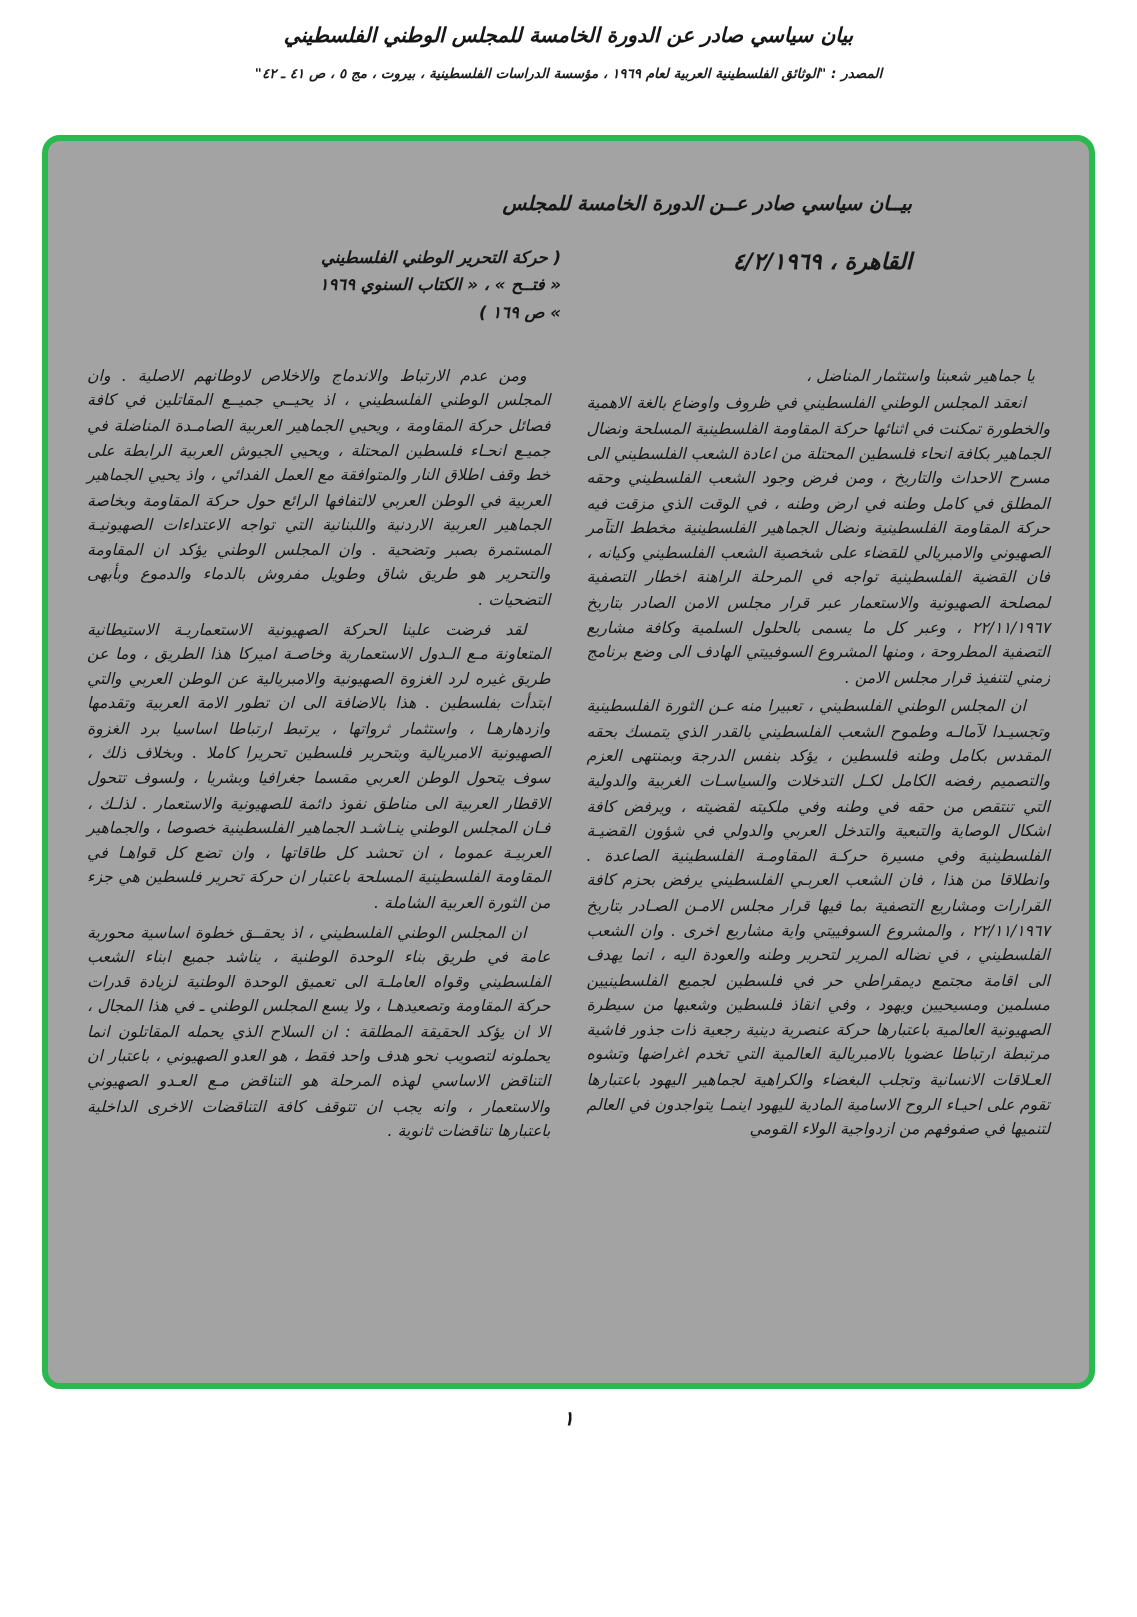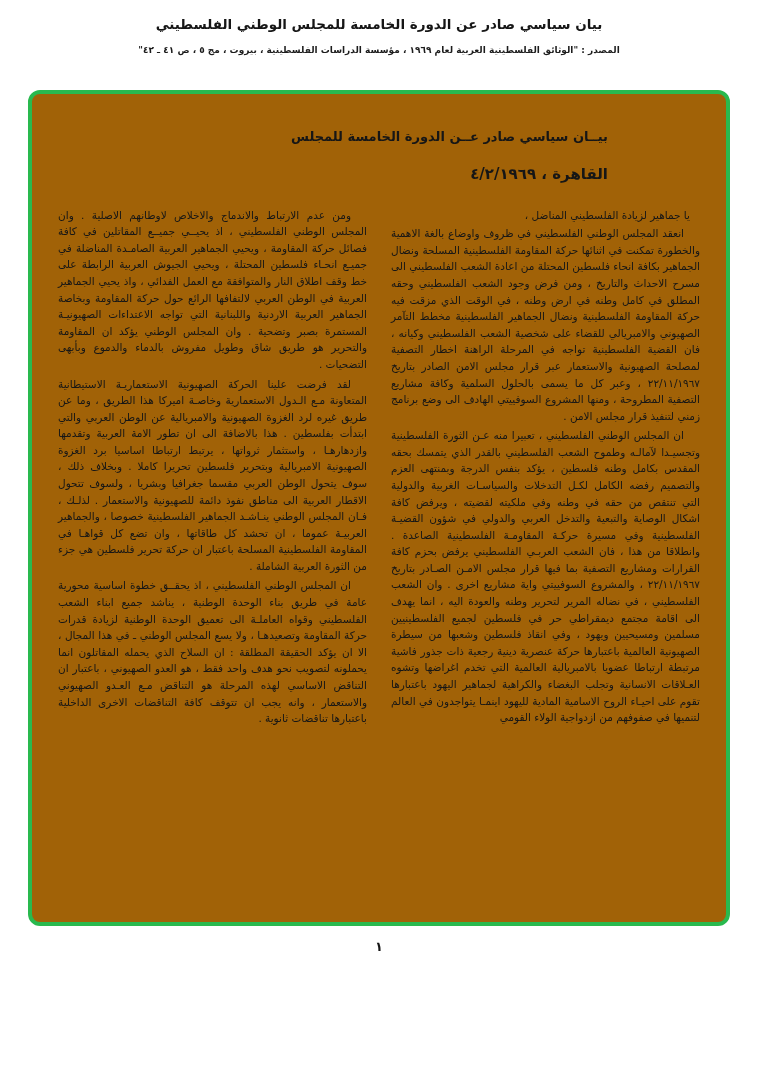"بيان سياسي صادر عن الدورة" .page { font-style: none -> italic }
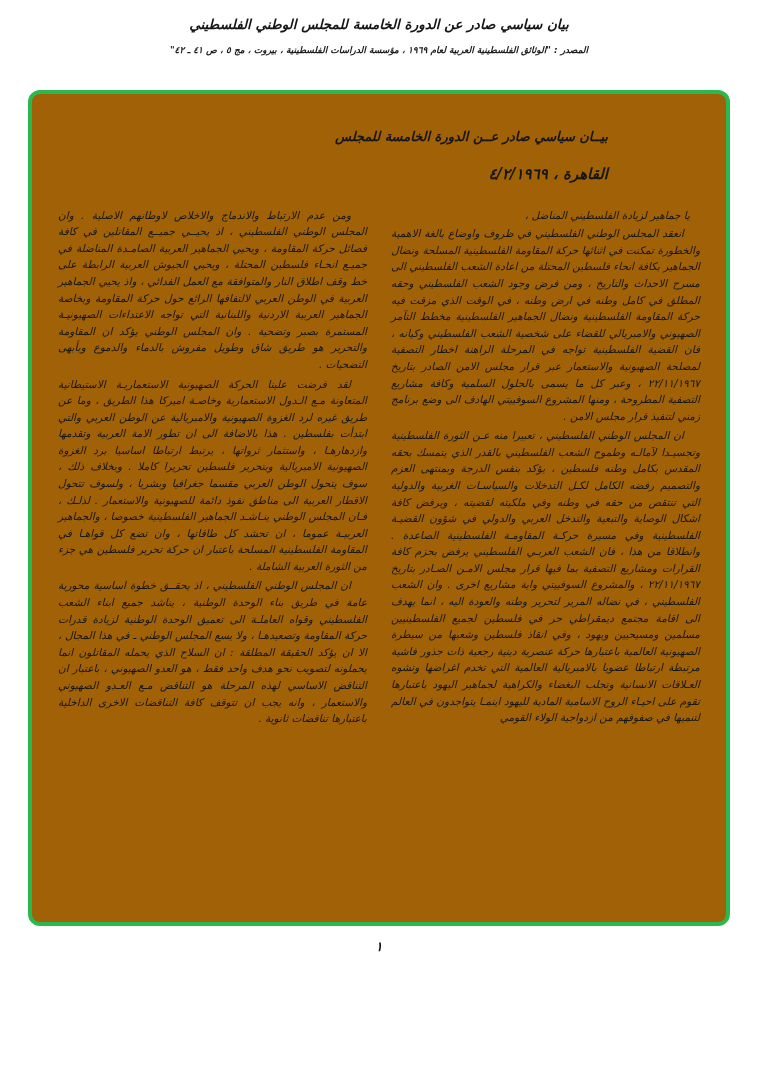"بيــان سياسي صادر عــن الدورة" .frame { background: #a16207 -> #a3a3a3 }
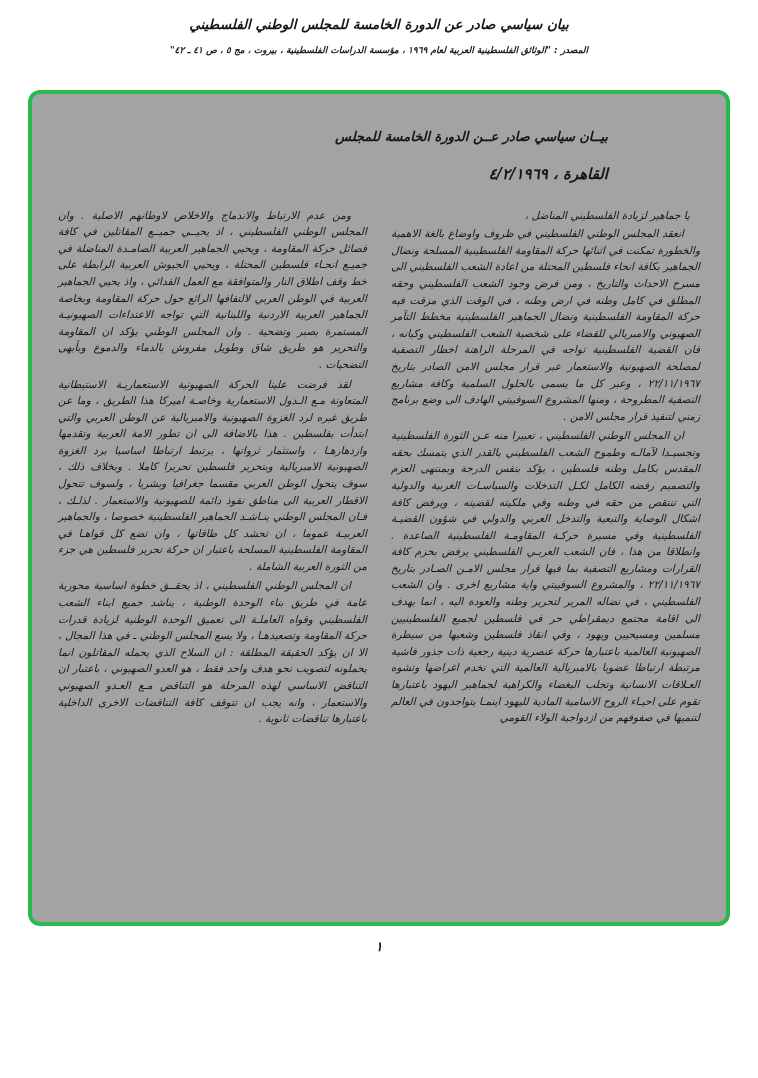"( حركة التحرير الوطني الفلسطيني" div.attribution { html: none -> <div>( حركة التحرير الوطني الفلسطيني « فتــح » ، « الكتاب السنوي ١٩٦٩ » ص ١٦٩ )</div> }
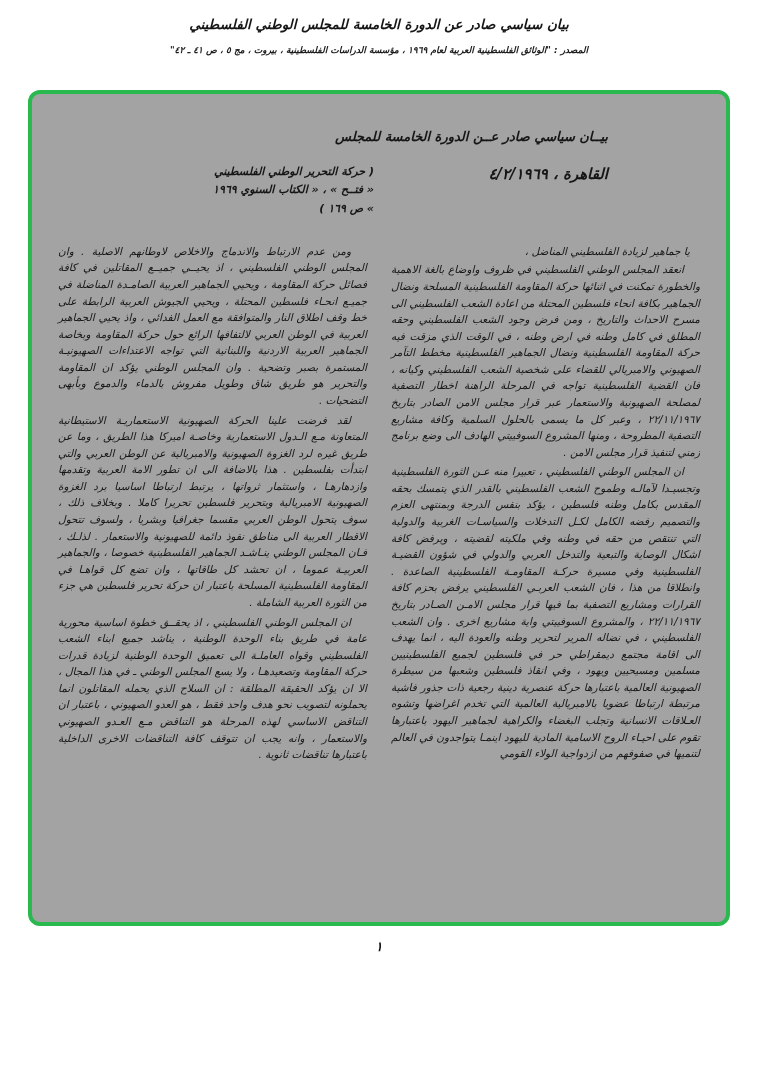"يا جماهير لزيادة الفلسطيني المناضل" p.lead { text: لزيادة الفلسطيني -> شعبنا واستثمار }
